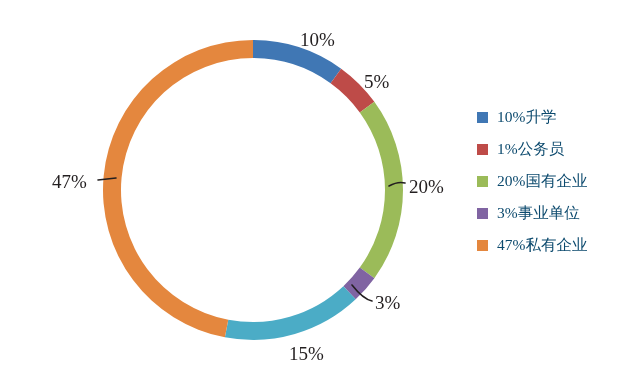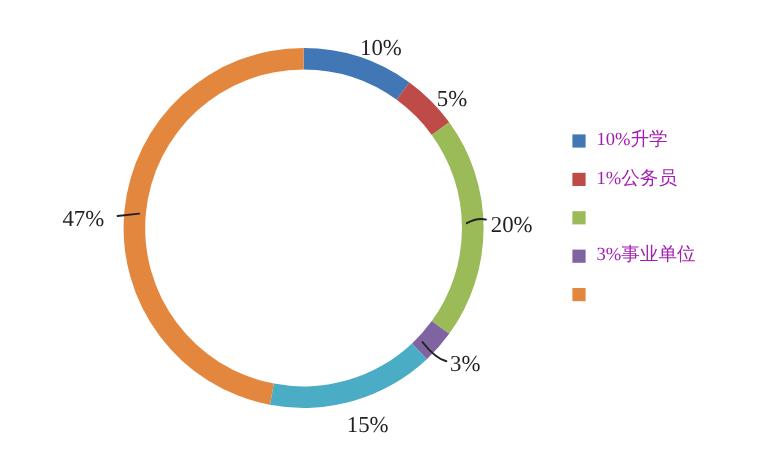"10%升学" .legend-text { color: #a21caf -> #0c4a6e }
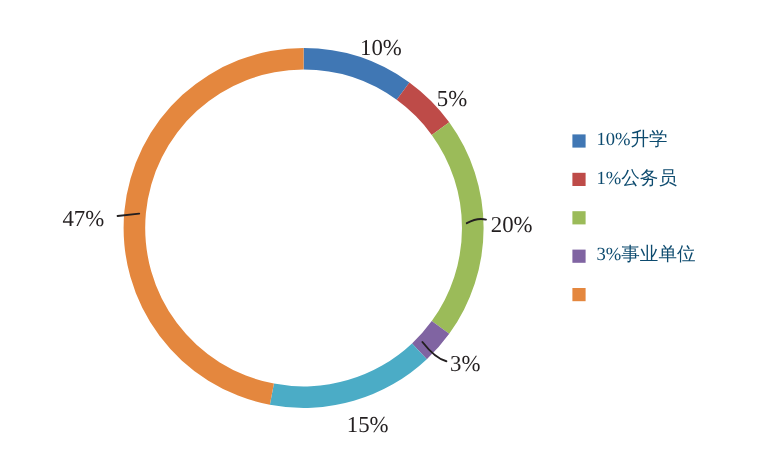"20%国有企业" span.legend-text { html: none -> <span>20%国有企业</span> }
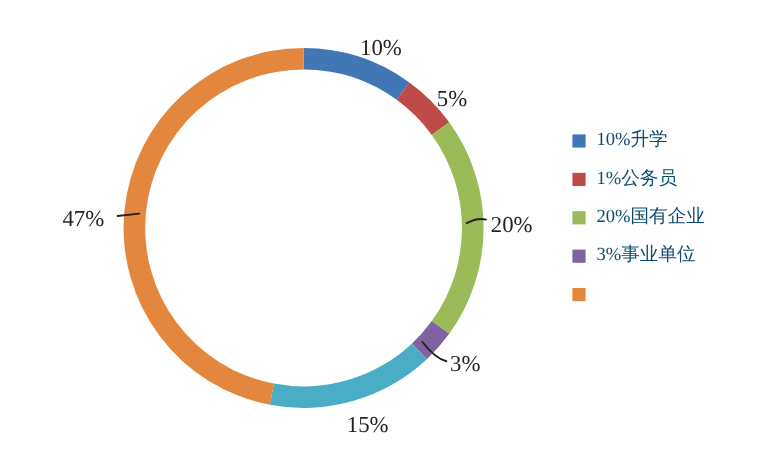"47%私有企业" span.legend-text { html: none -> <span>47%私有企业</span> }
